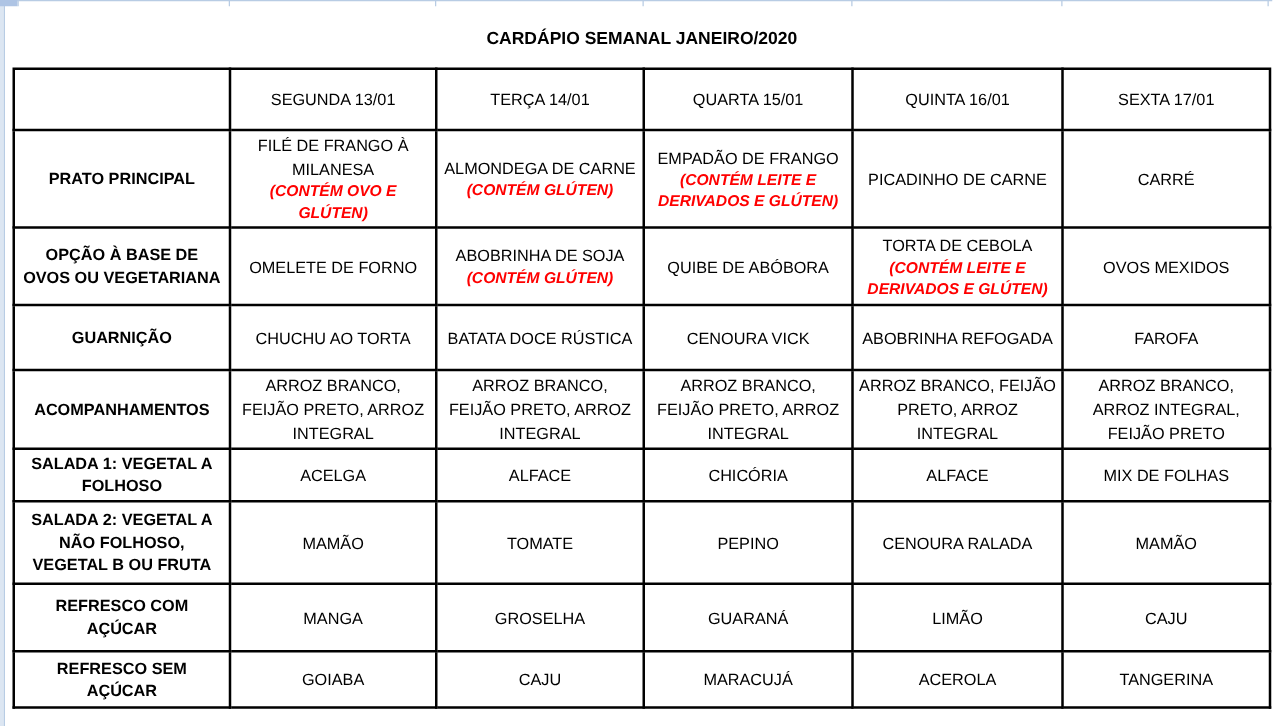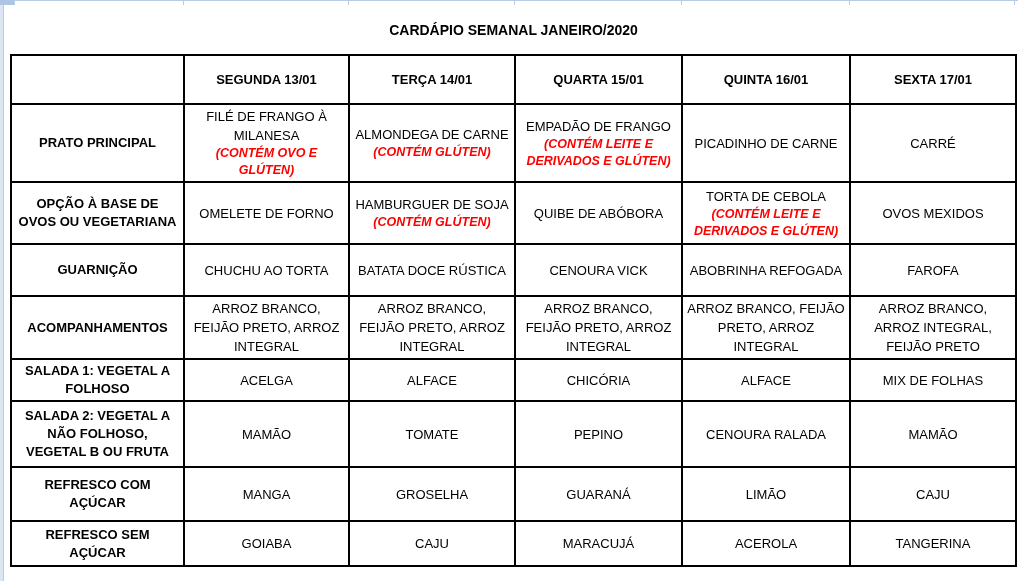"SEGUNDA 13/01" .day-header { font-weight: bold -> normal }
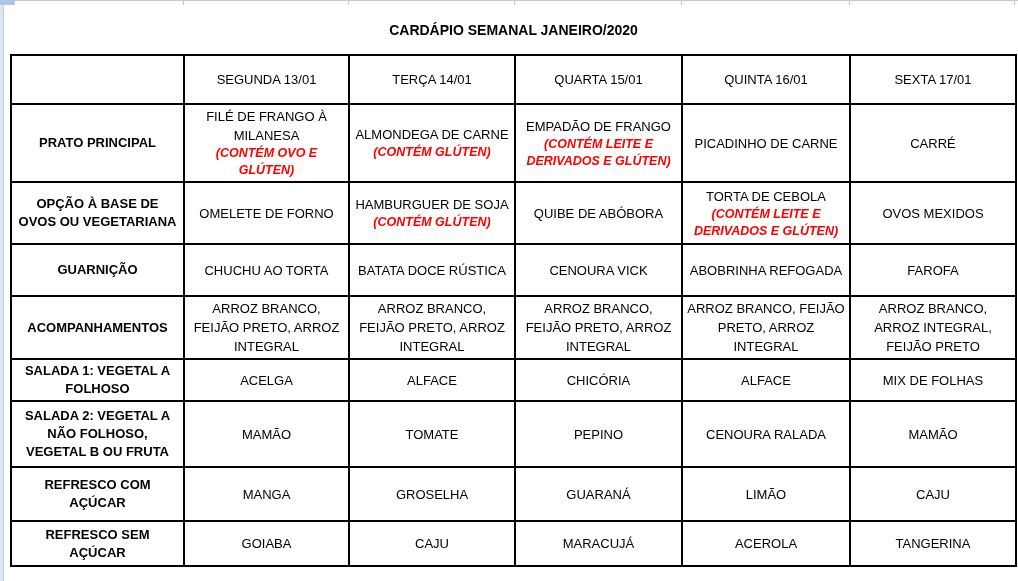"HAMBURGUER DE SOJA" div.dish { text: HAMBURGUER -> ABOBRINHA }
